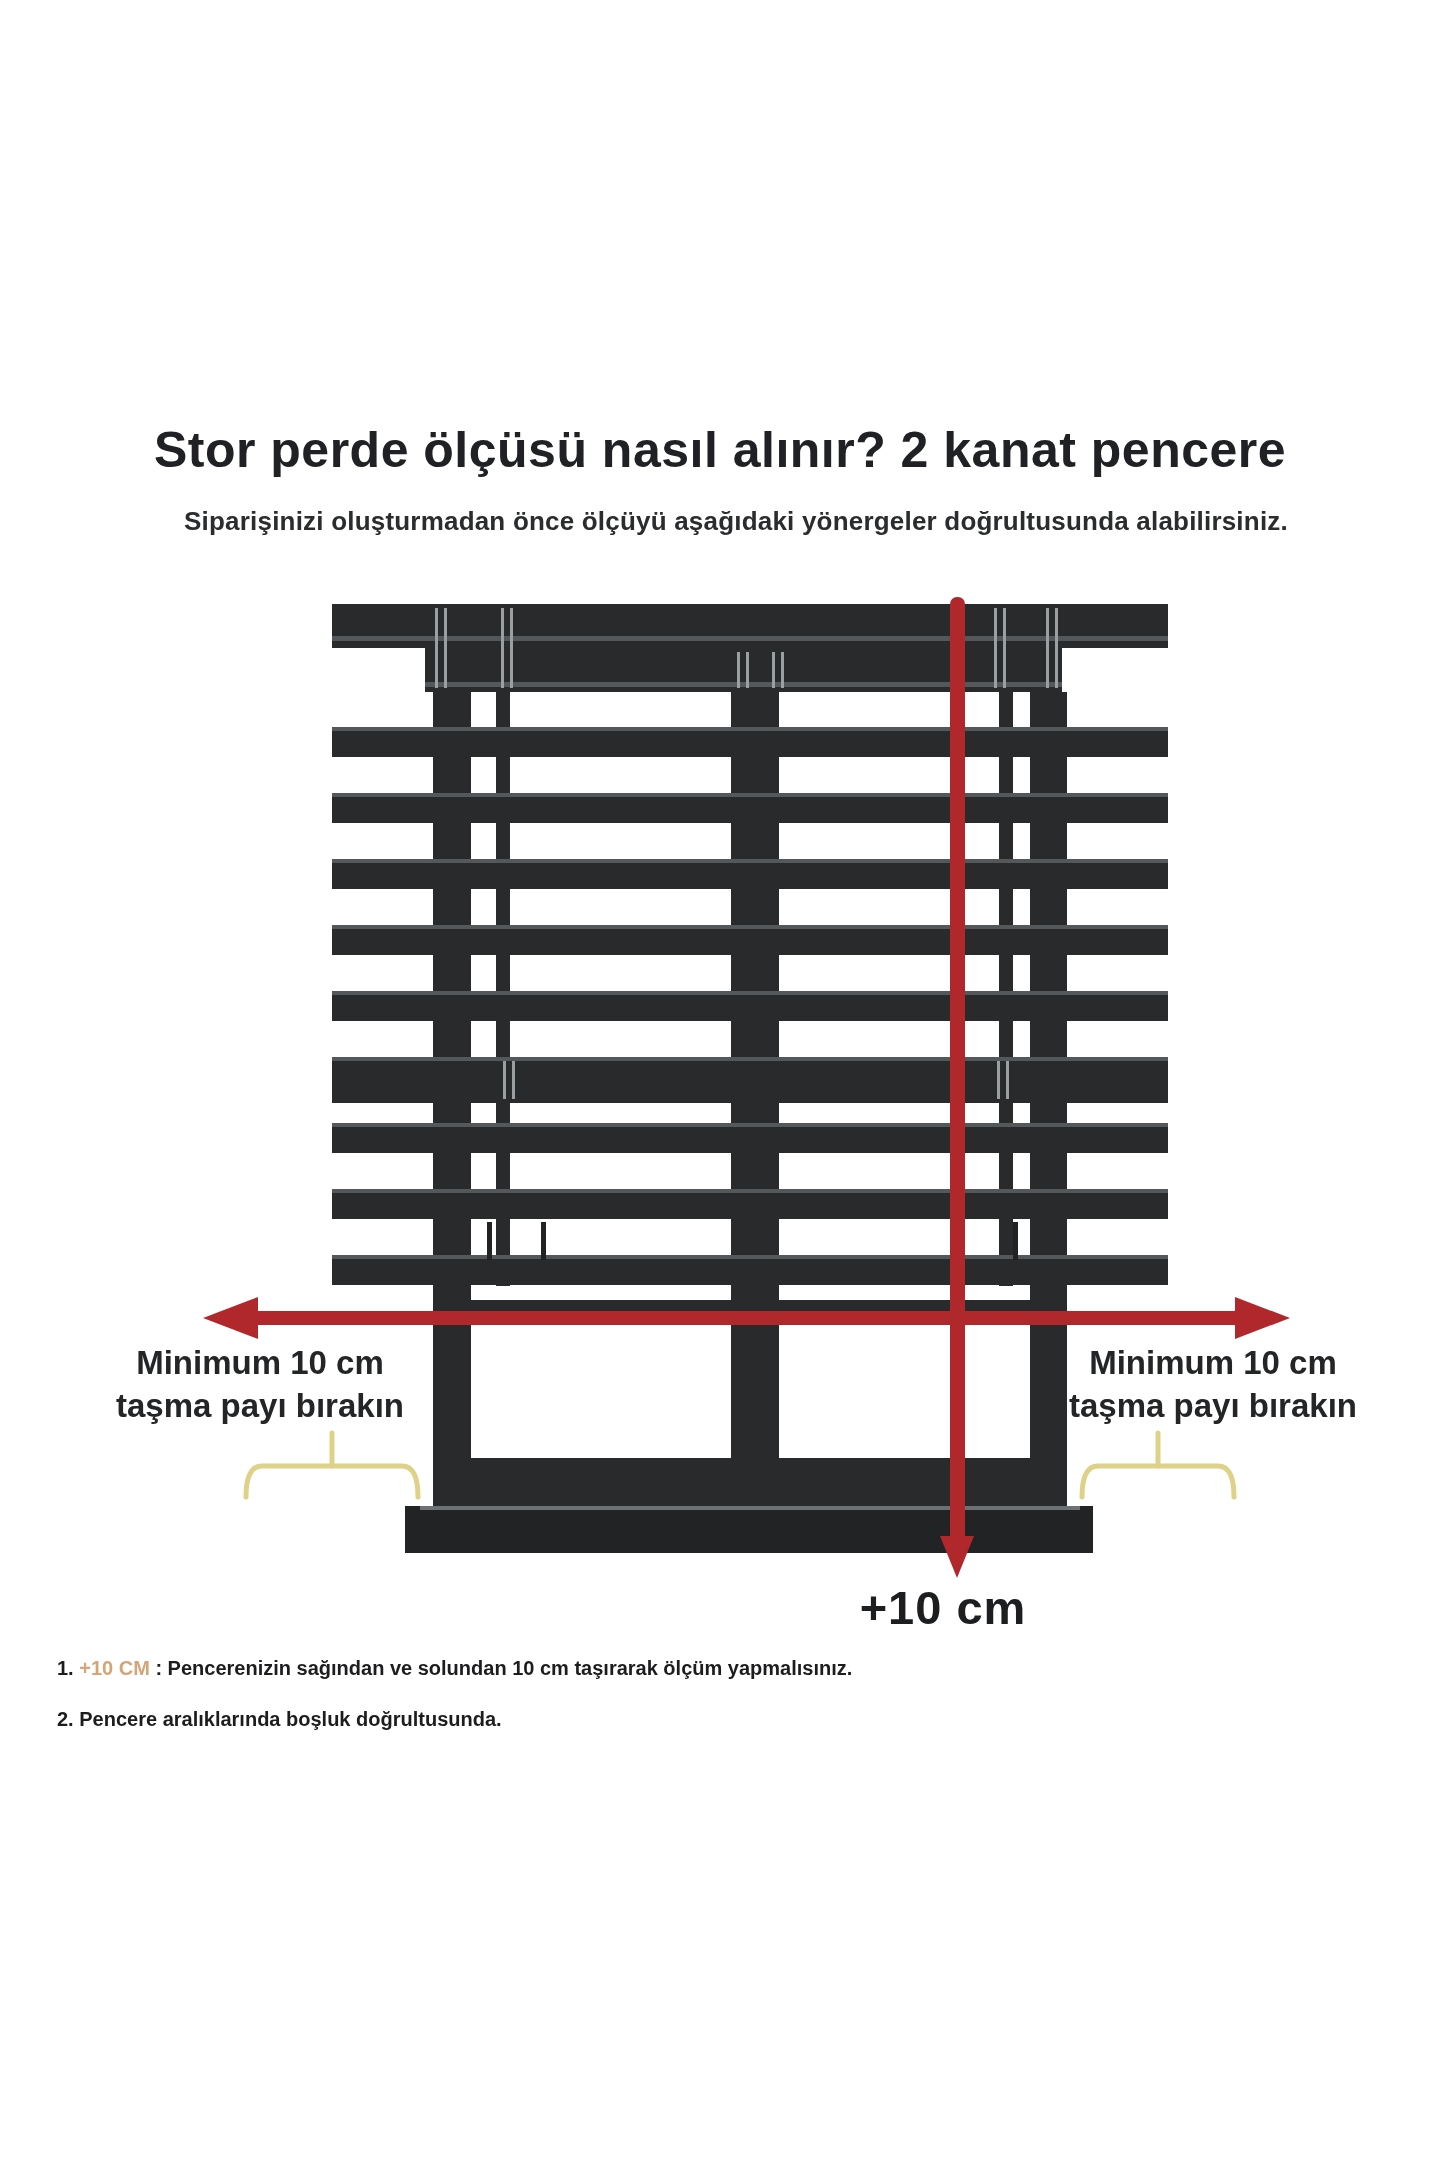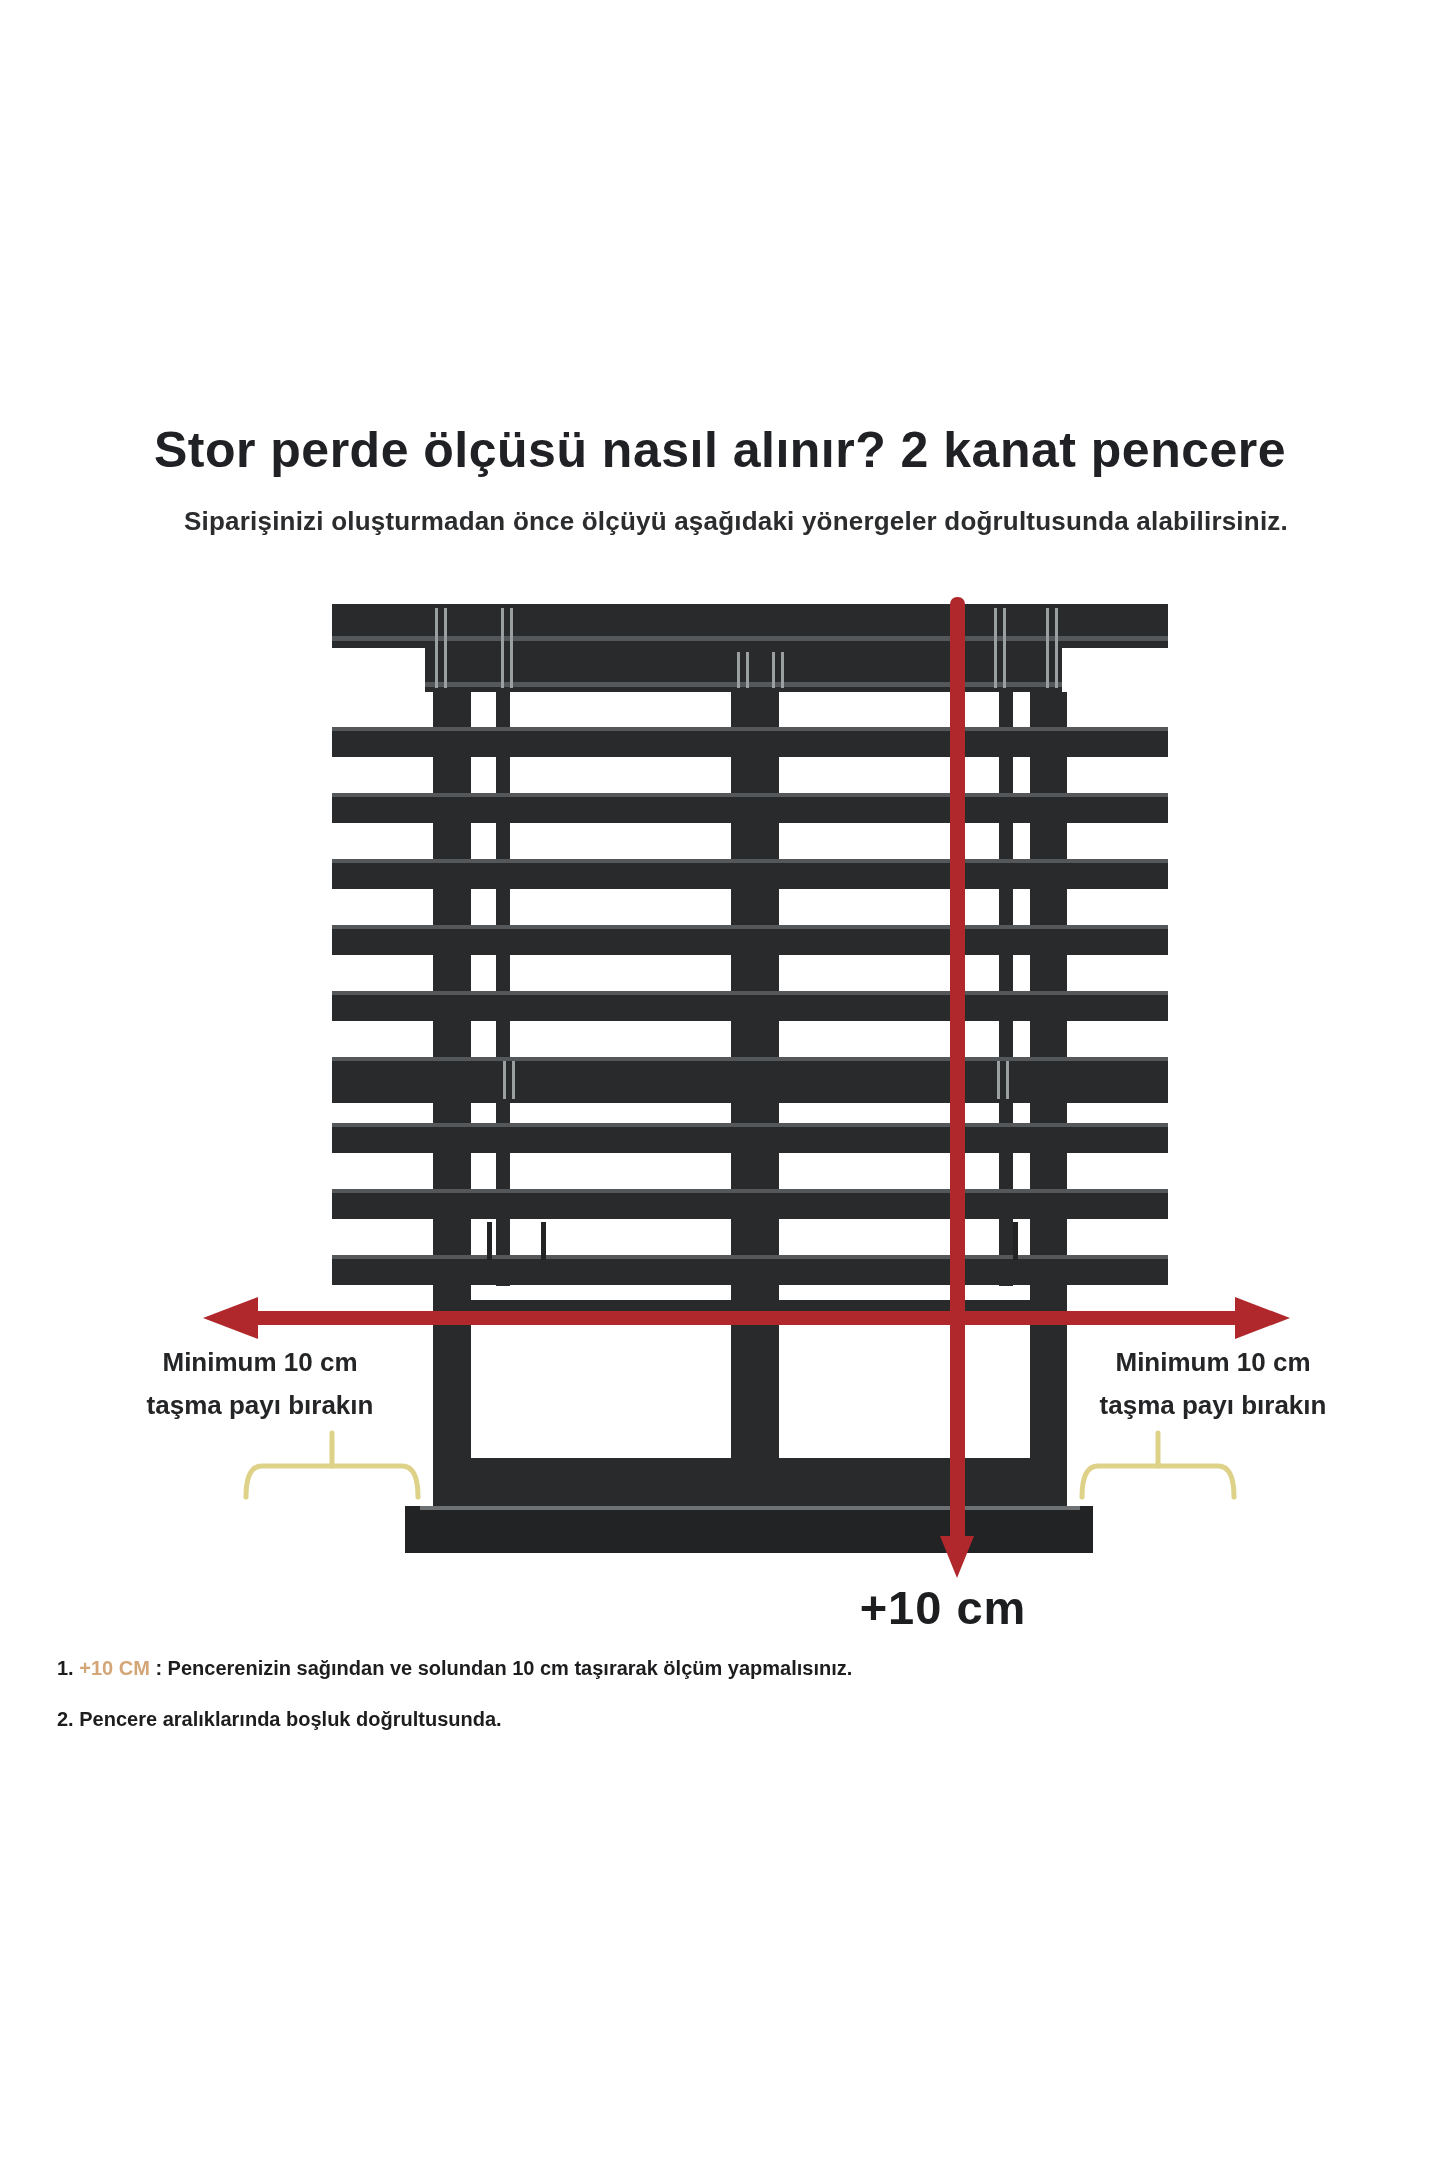"Minimum 10 cm" .side-label { font-size: 26px -> 33px }
